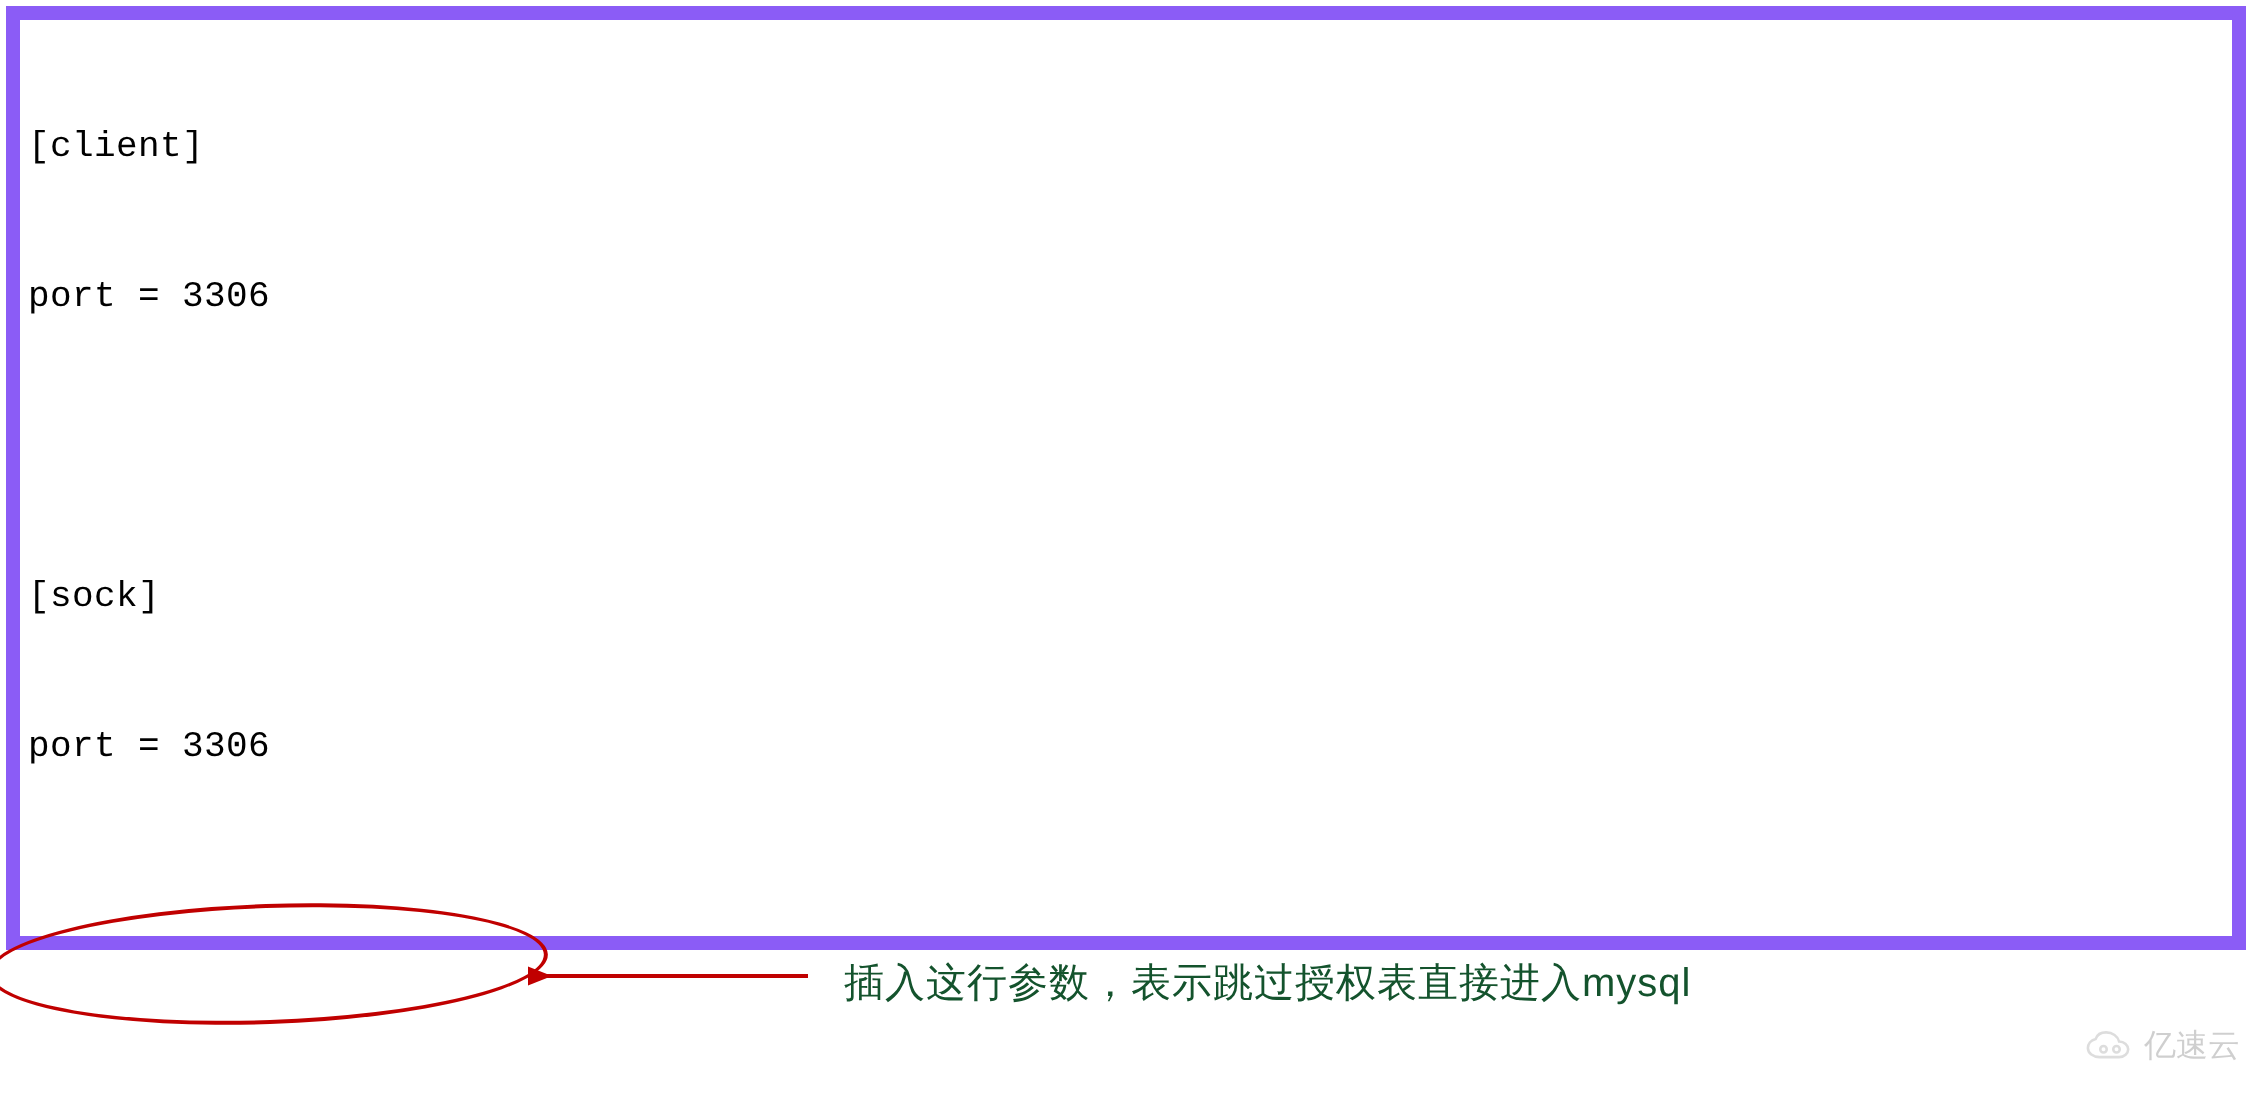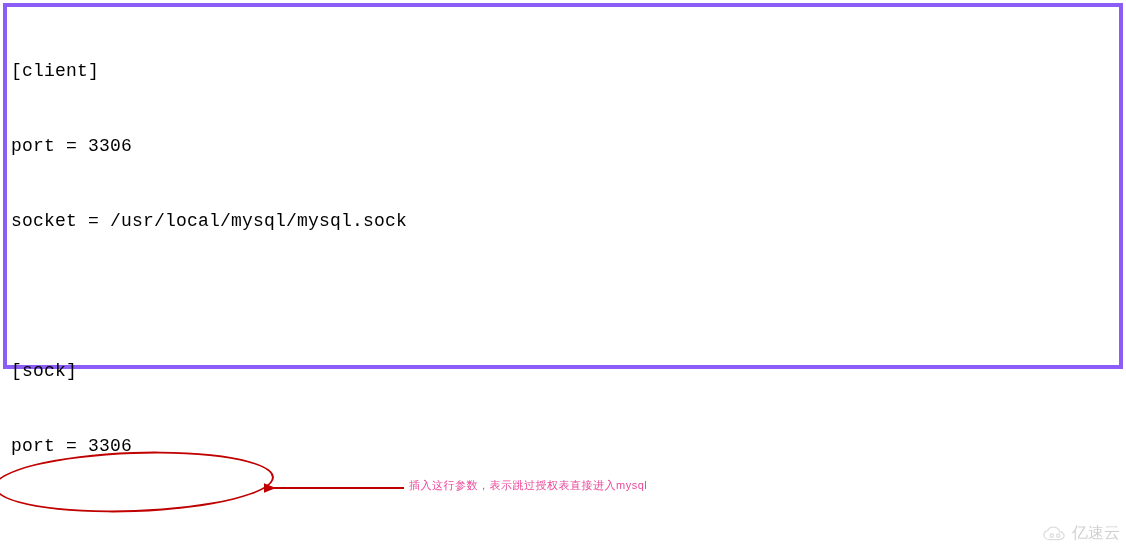"[client]" .config-box { border: 4px solid #8b5cf6 -> 7px solid #8b5cf6; height: 366px -> 472px }
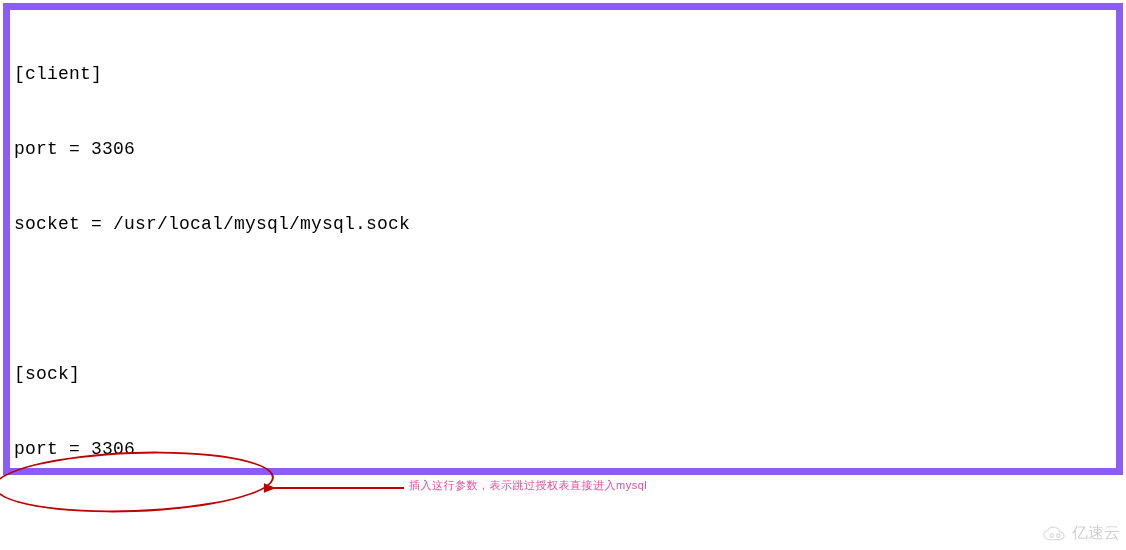"socket = /usr/local/mysql/mysql.sock" span.cfg-line { html: <span>socket = /usr/local/mysql/mysql.sock</span> -> none }
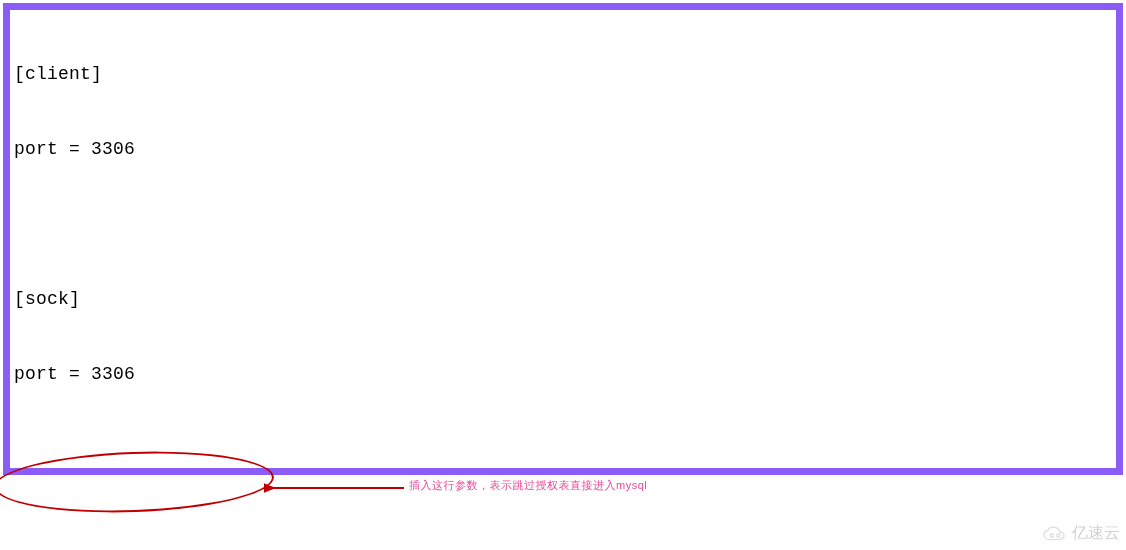"插入这行参数，表示跳过授权表直接进入mysql" .annotation { color: #ec4899 -> #14532d; font-size: 11px -> 20px; left: 409px -> 422px }
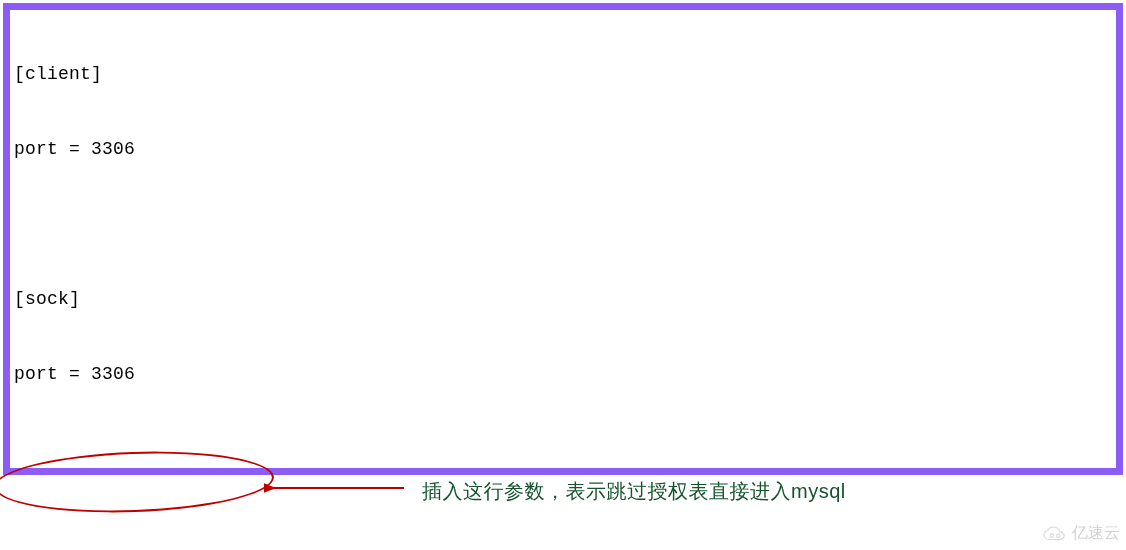"亿速云" .watermark { align-items: flex-end -> center; bottom: 6px -> 16px }
